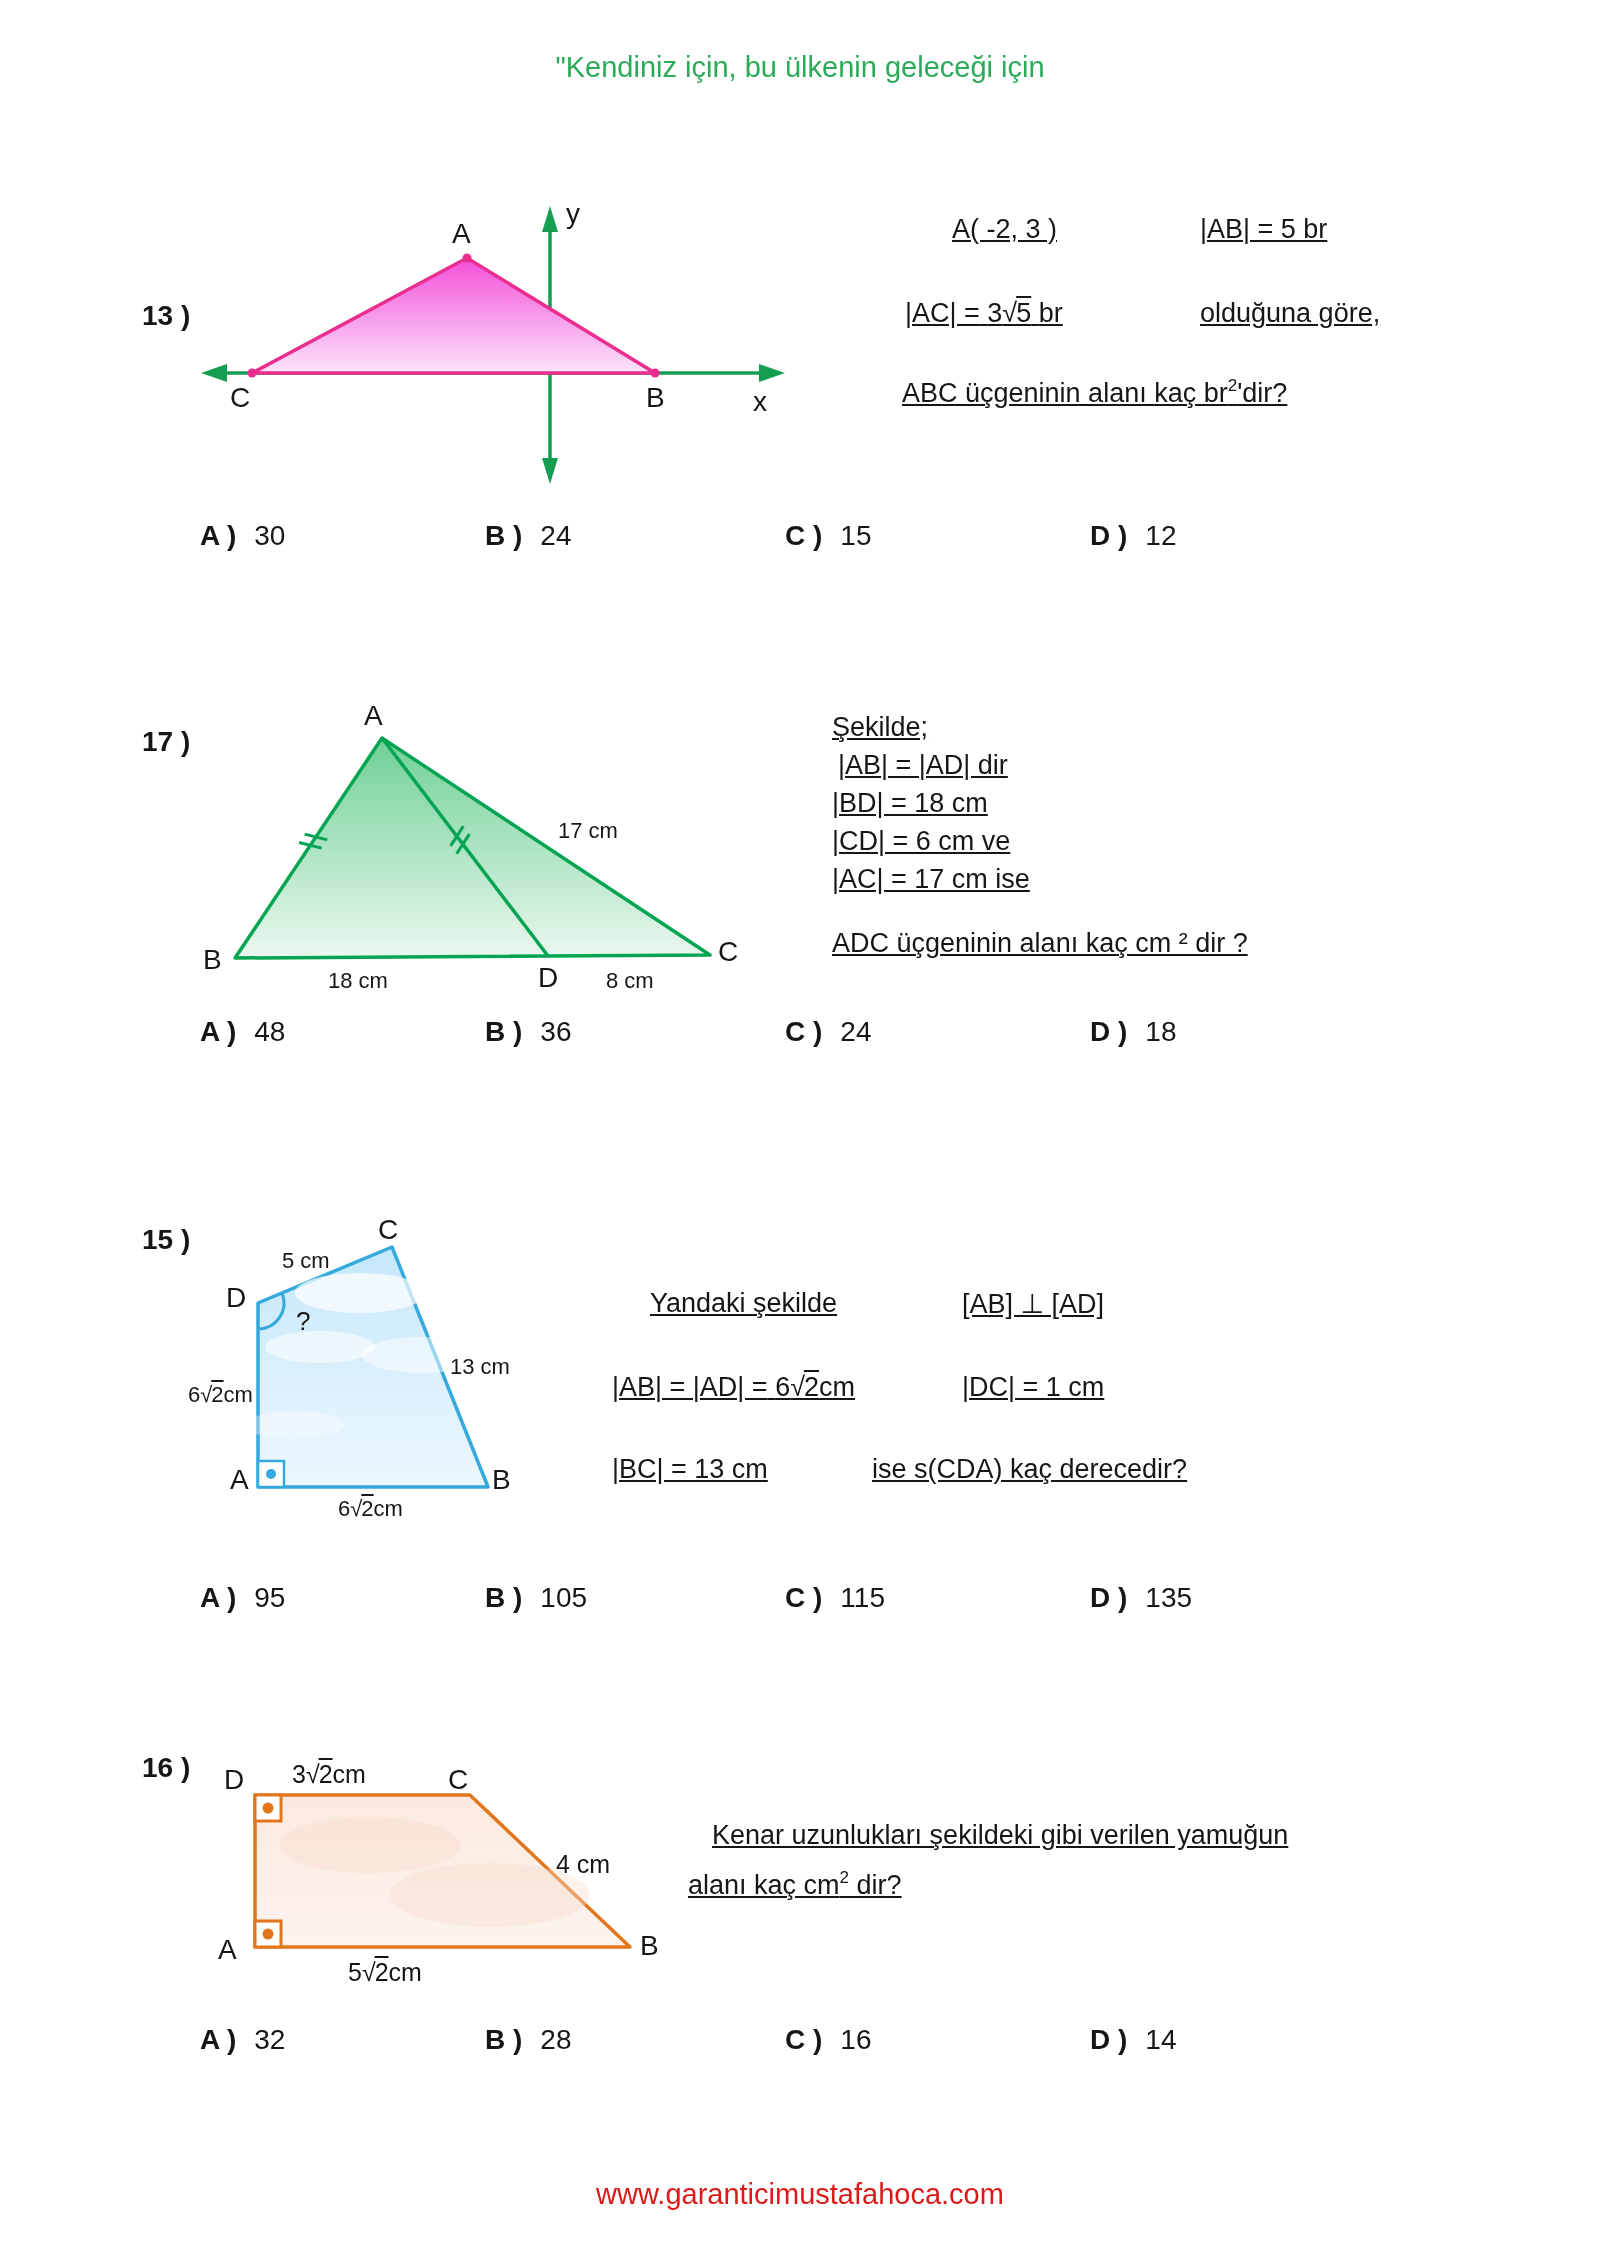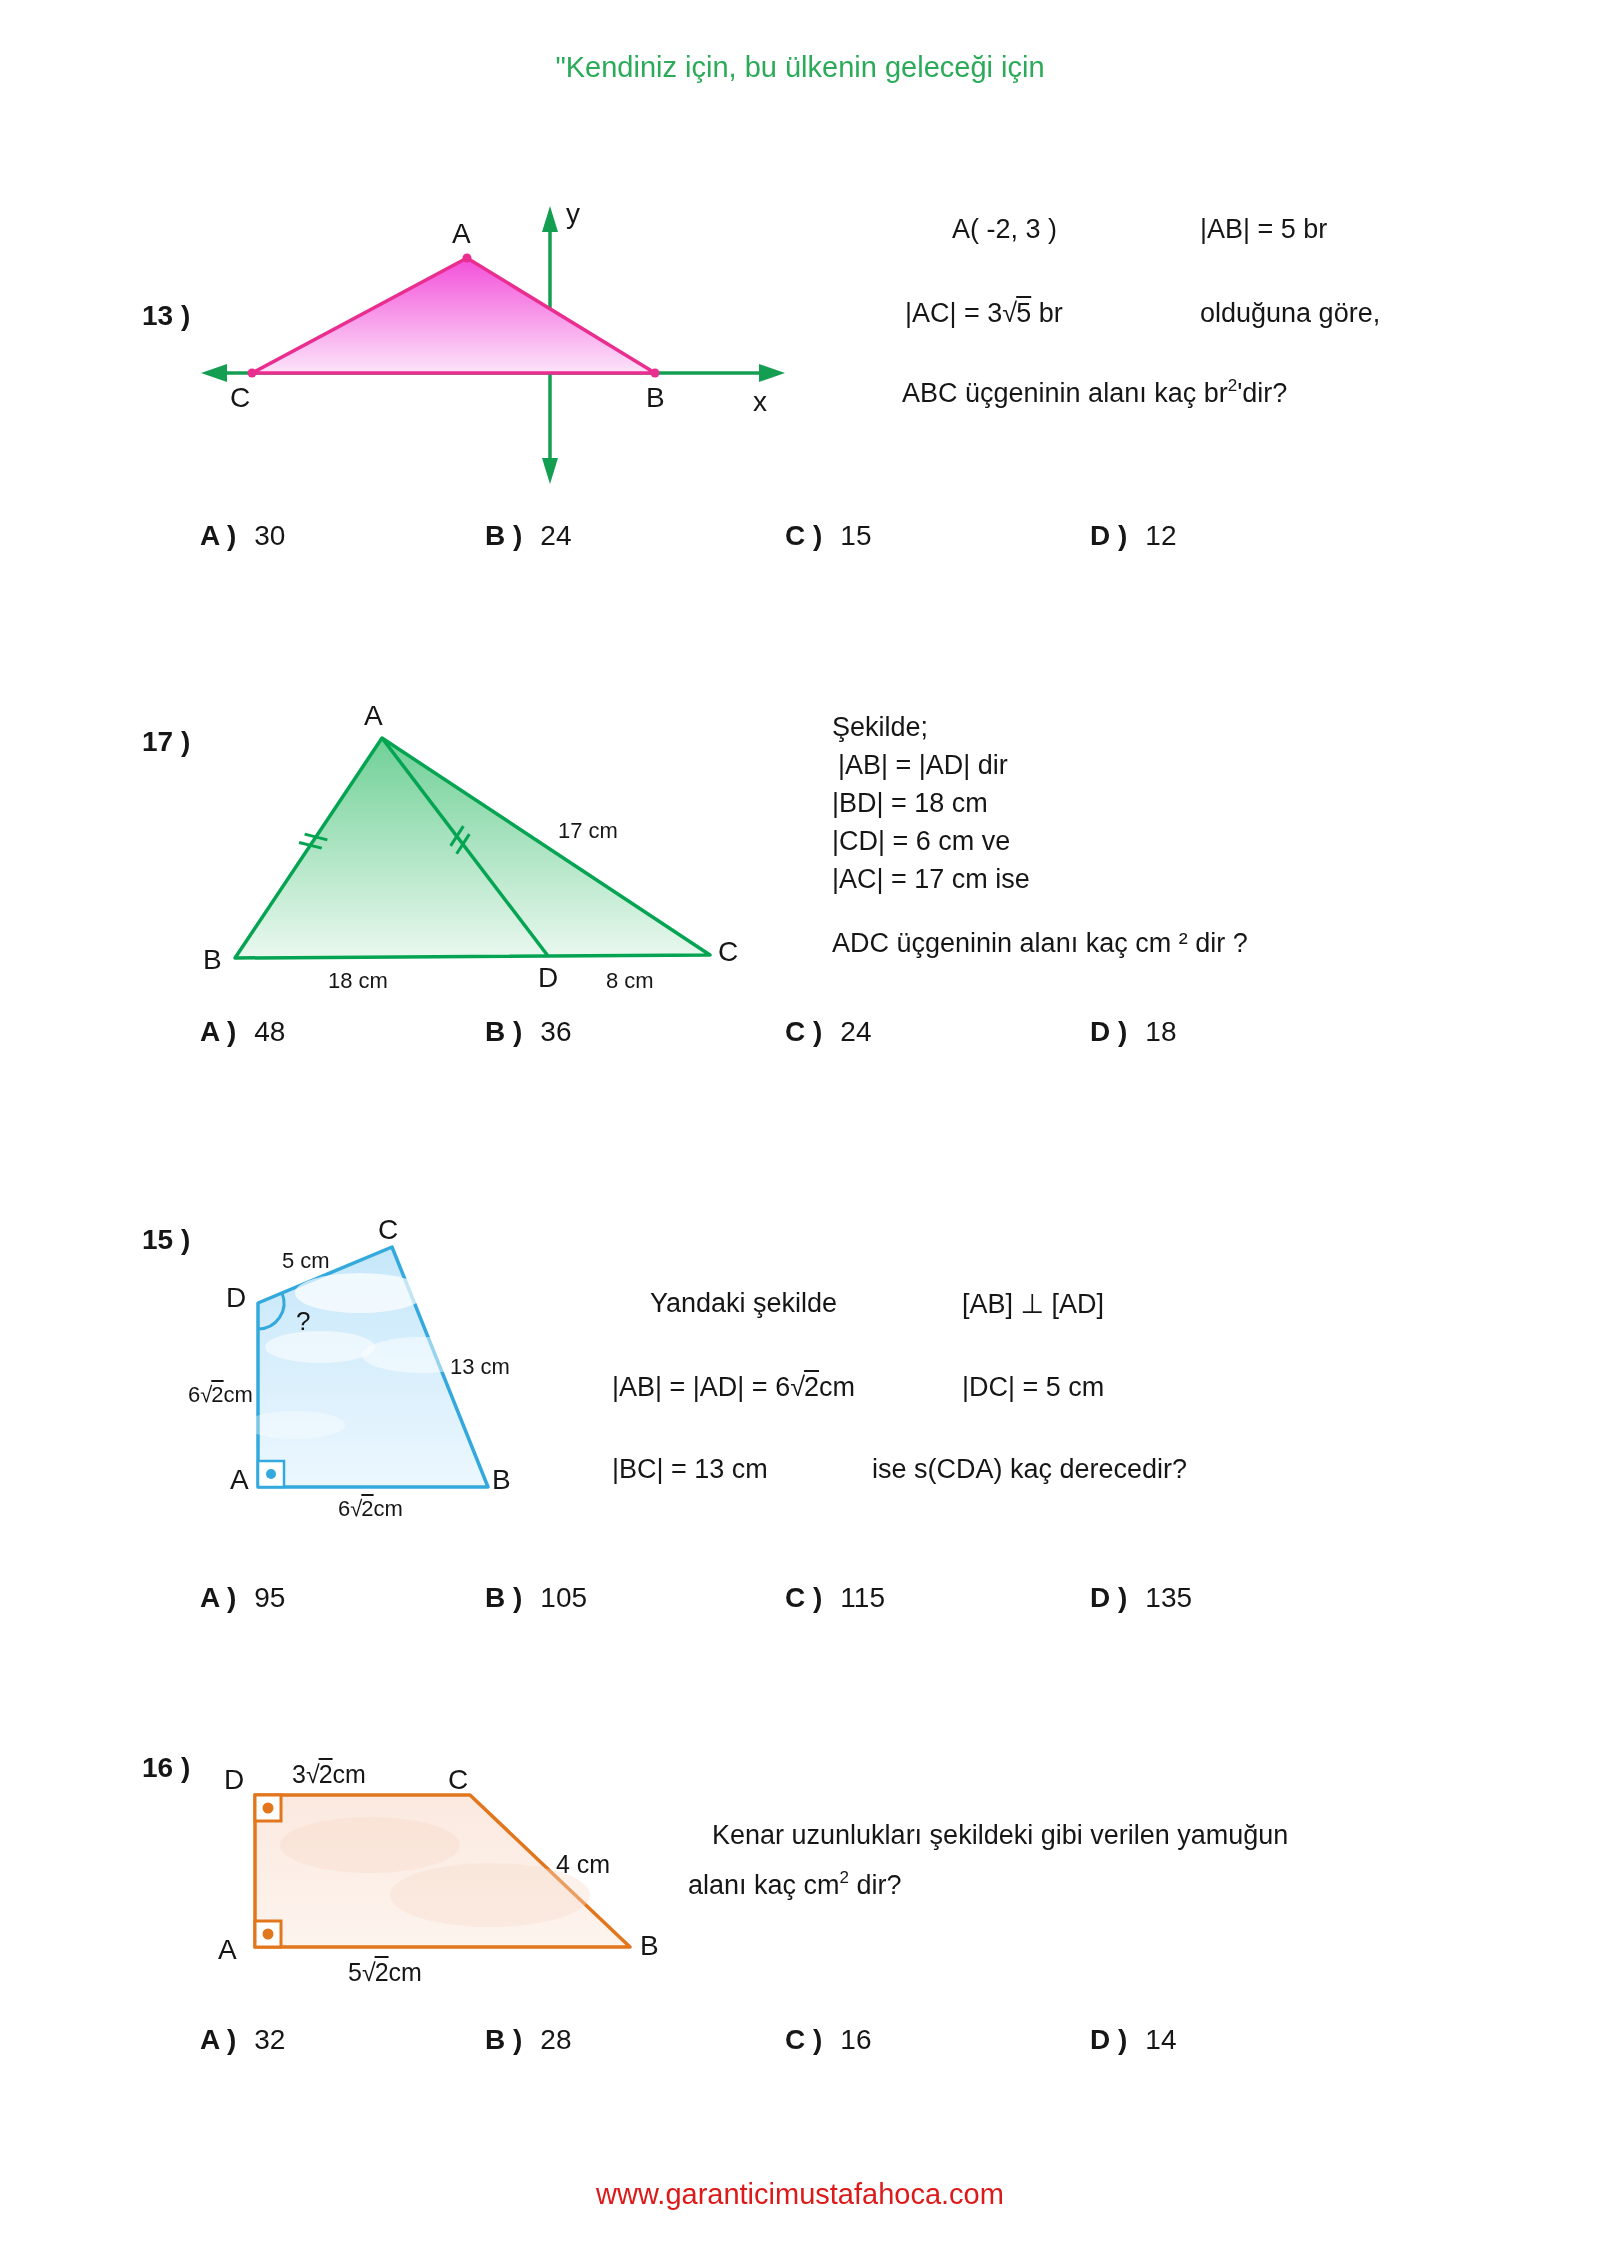"A( -2, 3 )" .txt { text-decoration: none -> underline }
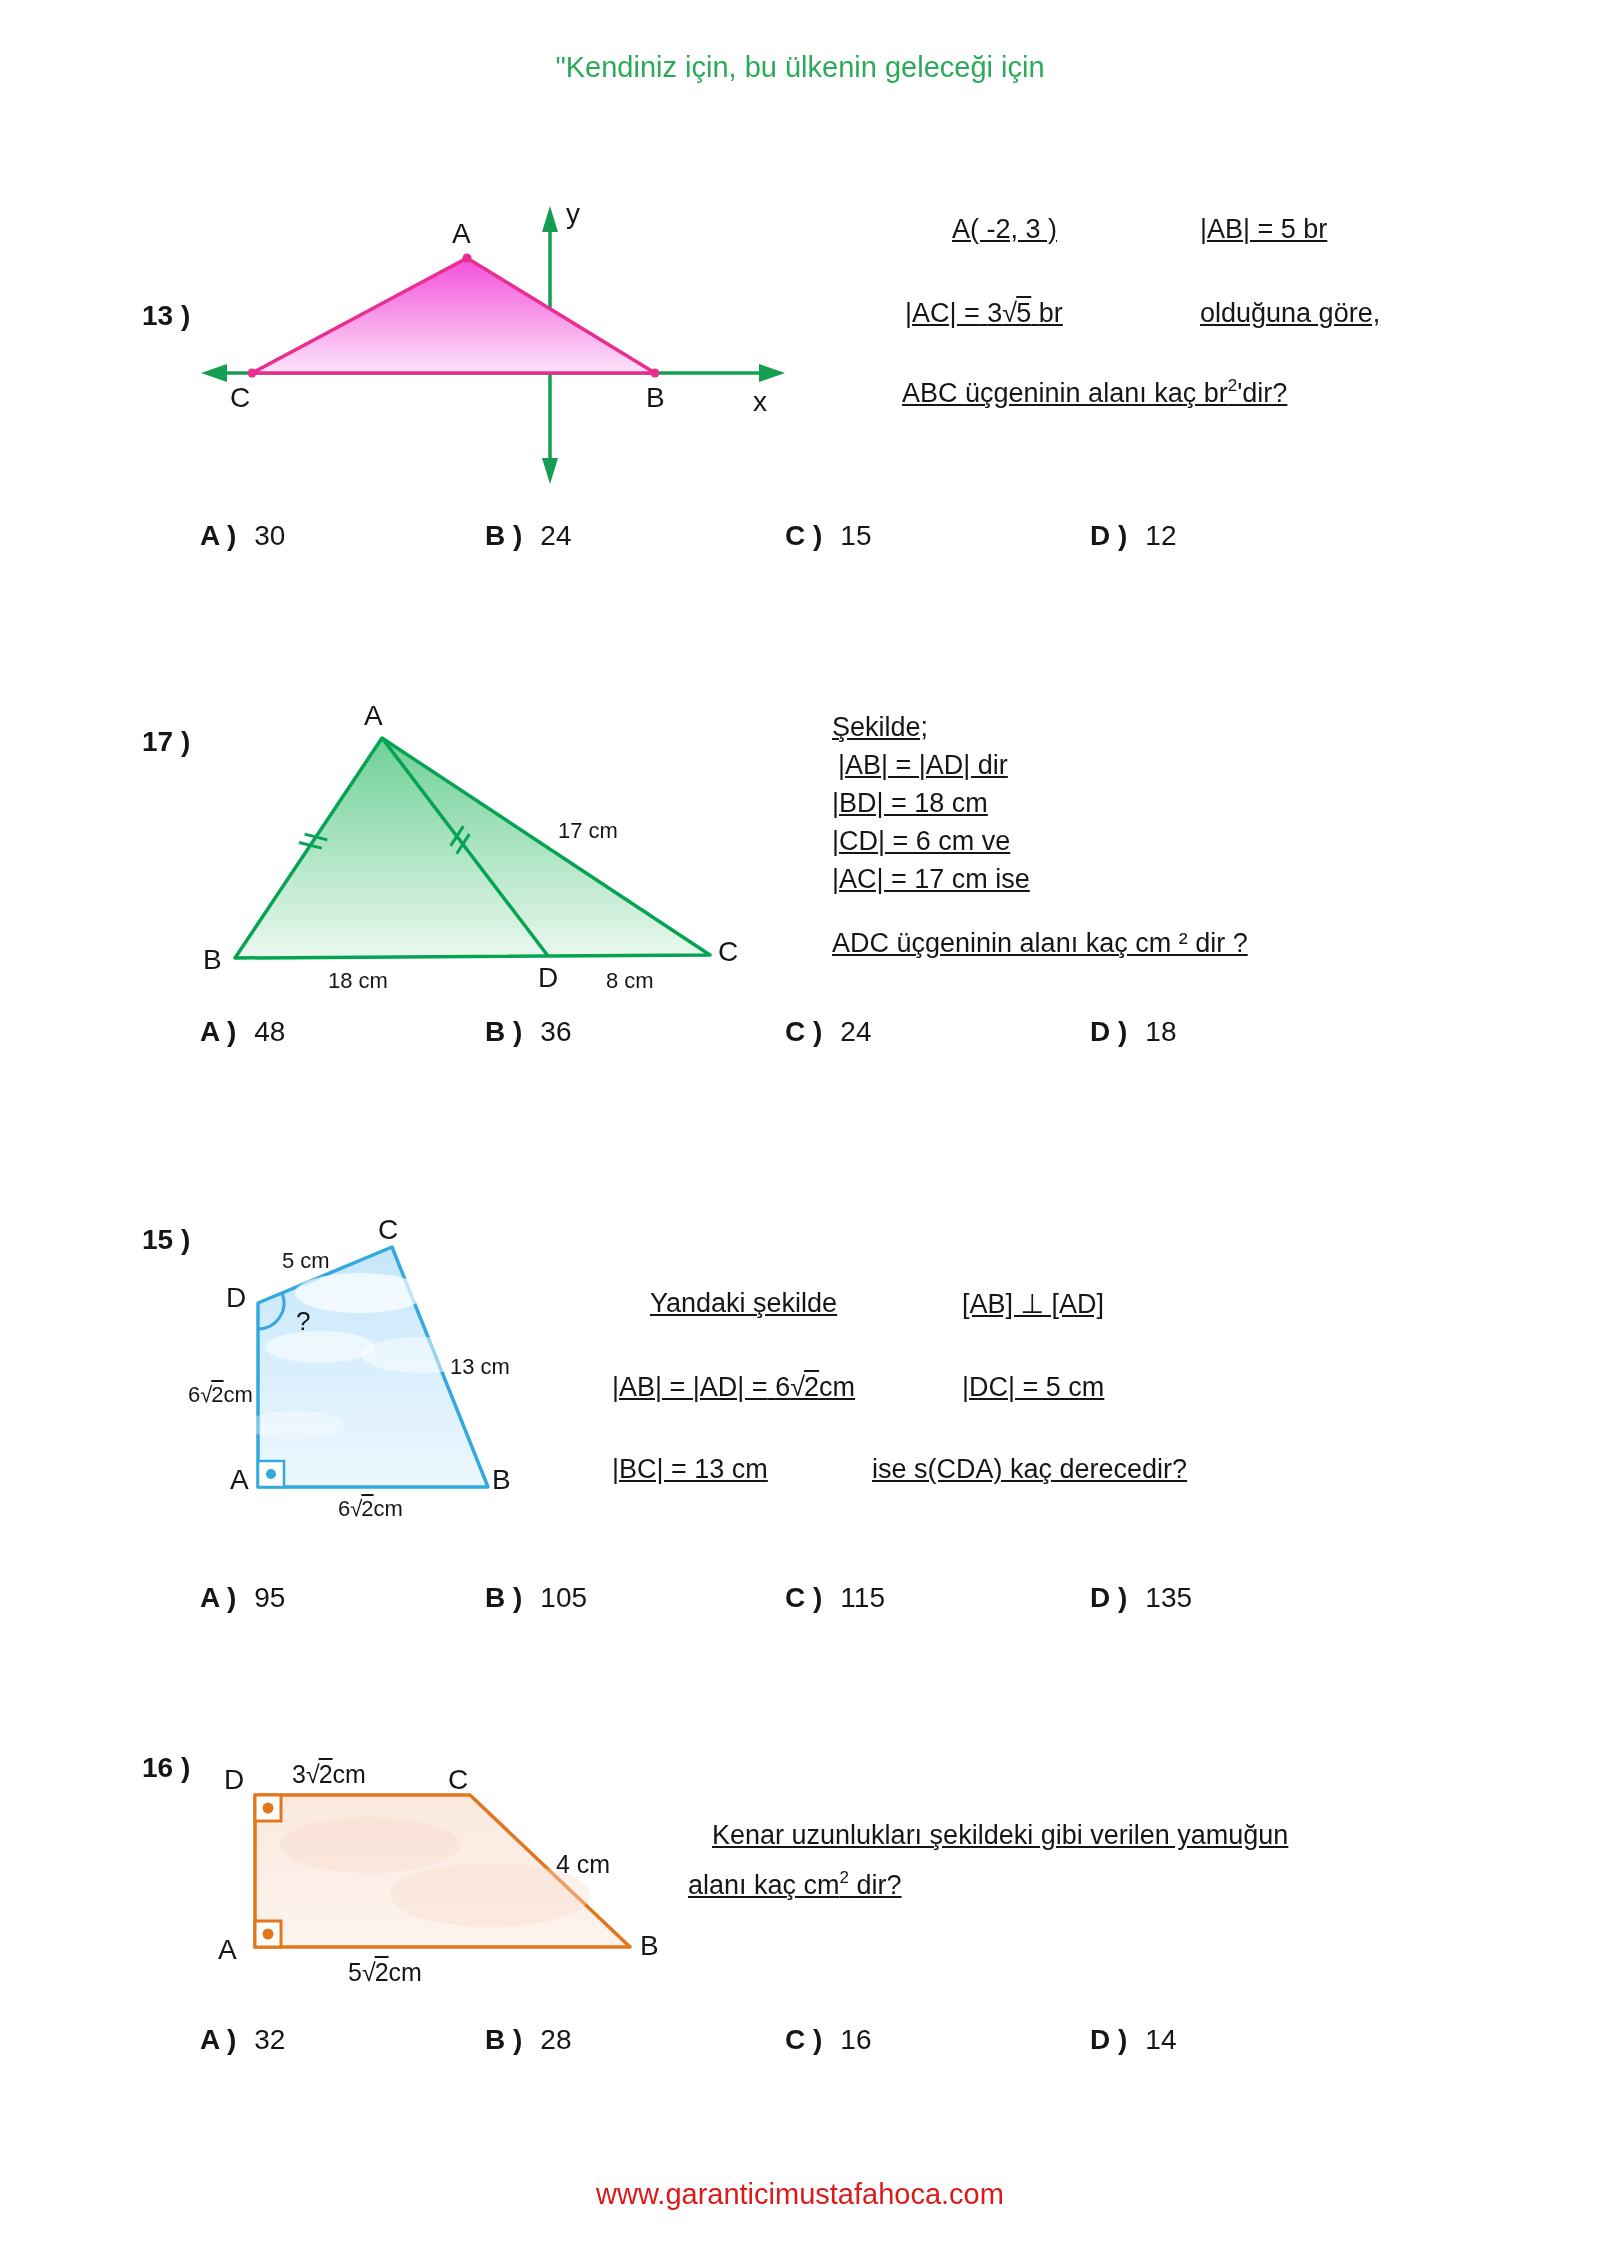"|DC| = 5 cm" div.lbl { text: 5 -> 1 }
